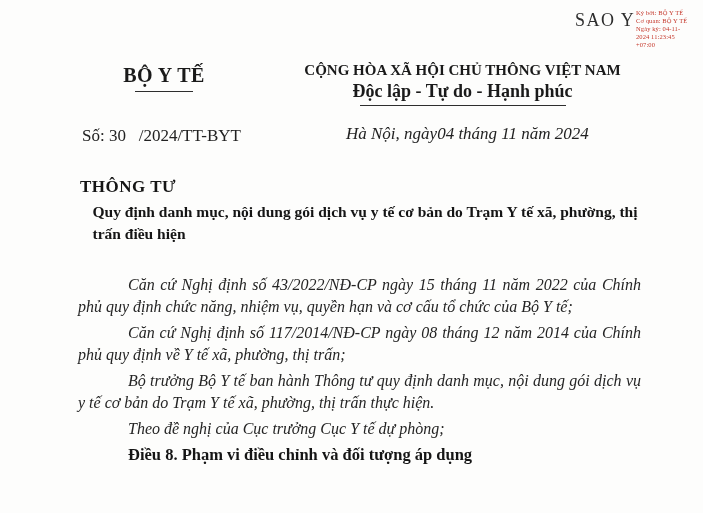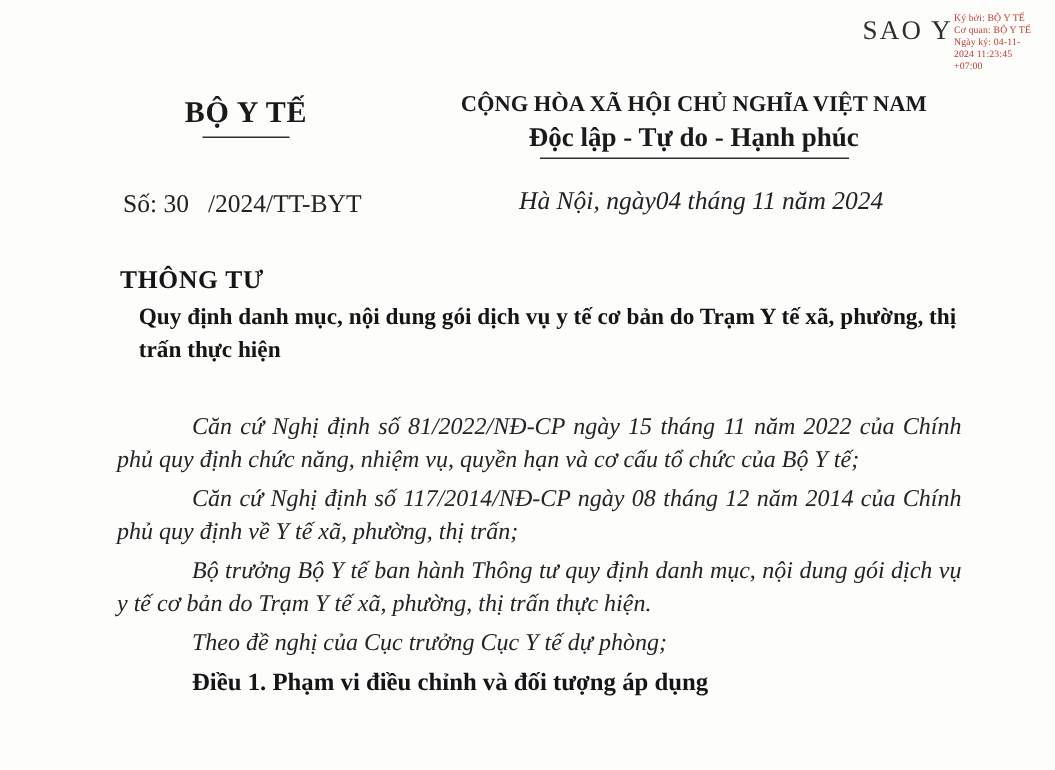"CỘNG HÒA XÃ HỘI CHỦ" div.national-title { text: NGHĨA -> THÔNG }
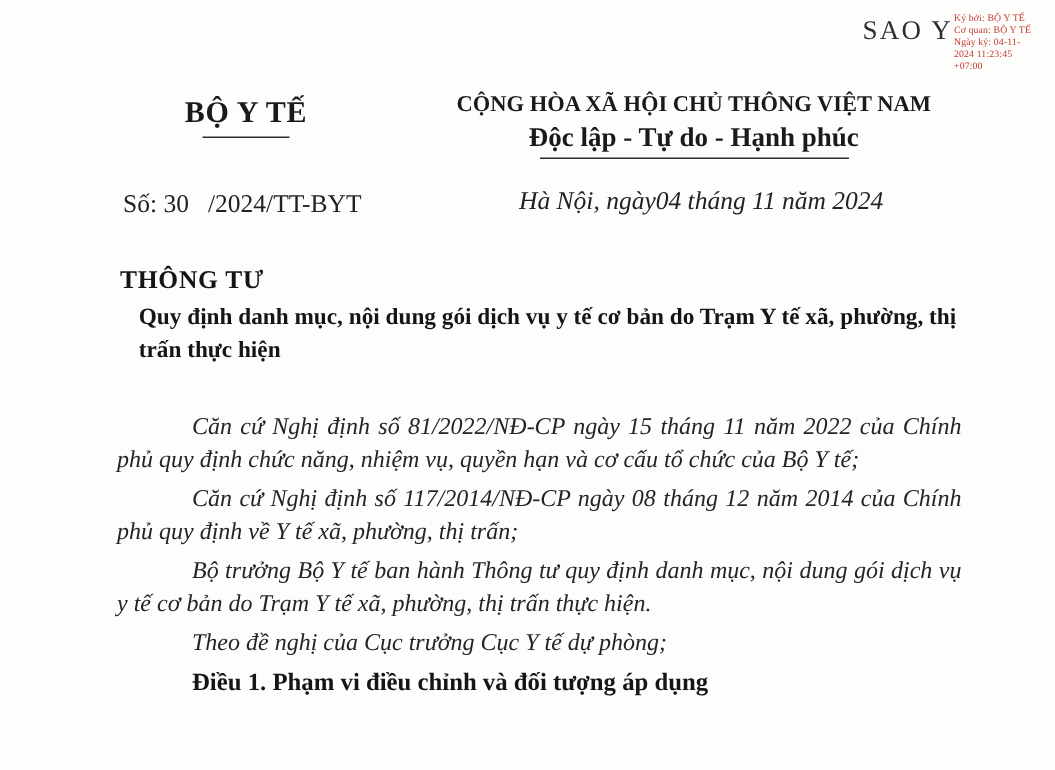"Quy định danh mục, nội" div.subject { text: thực -> điều }
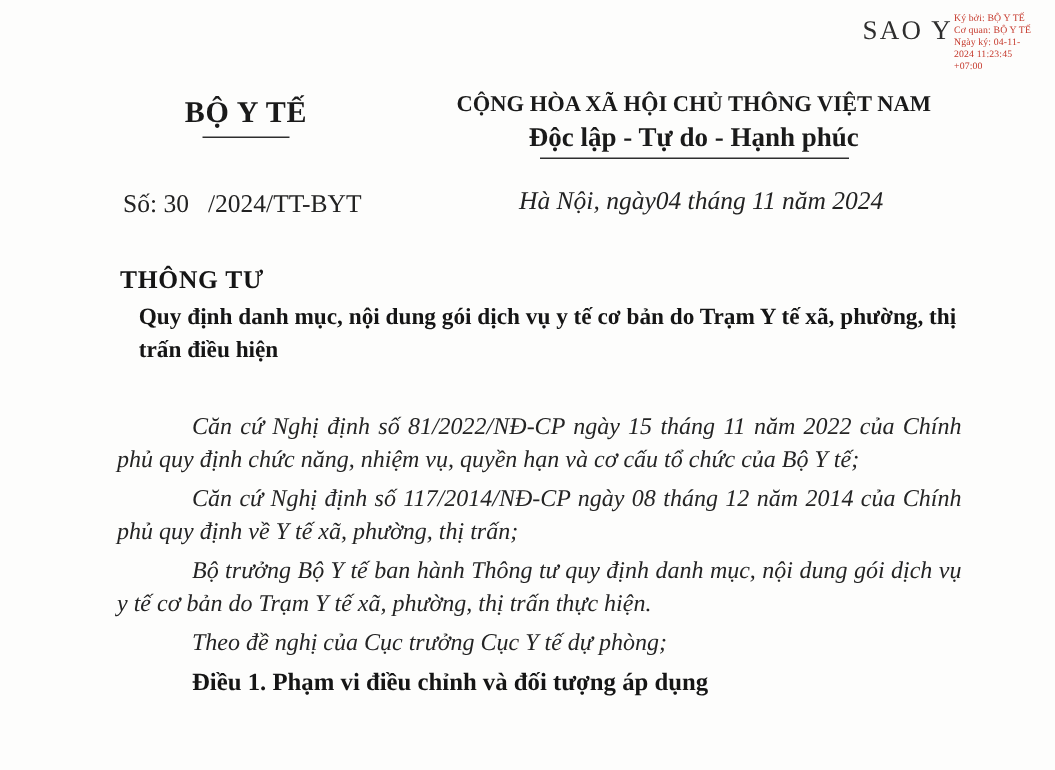"Căn cứ Nghị định số 81/2022/NĐ-CP" p.recital { text: 81/2022/NĐ-CP -> 43/2022/NĐ-CP }
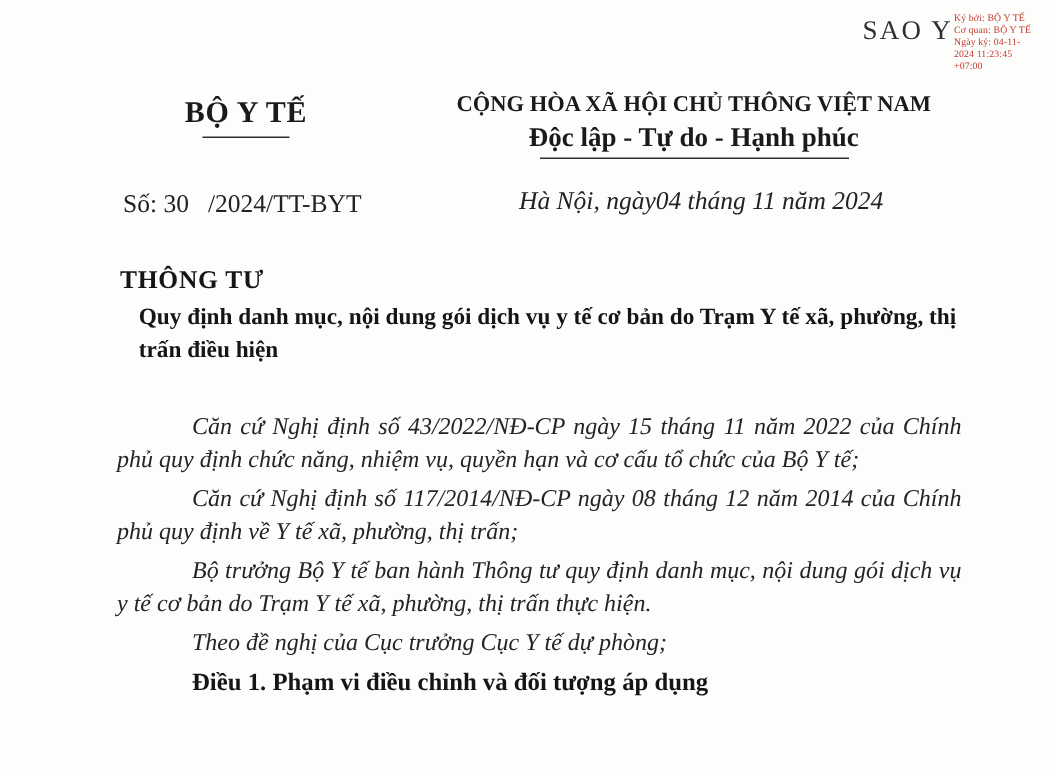"Điều 1. Phạm vi điều" p.article-heading { text: 1 -> 8 }
